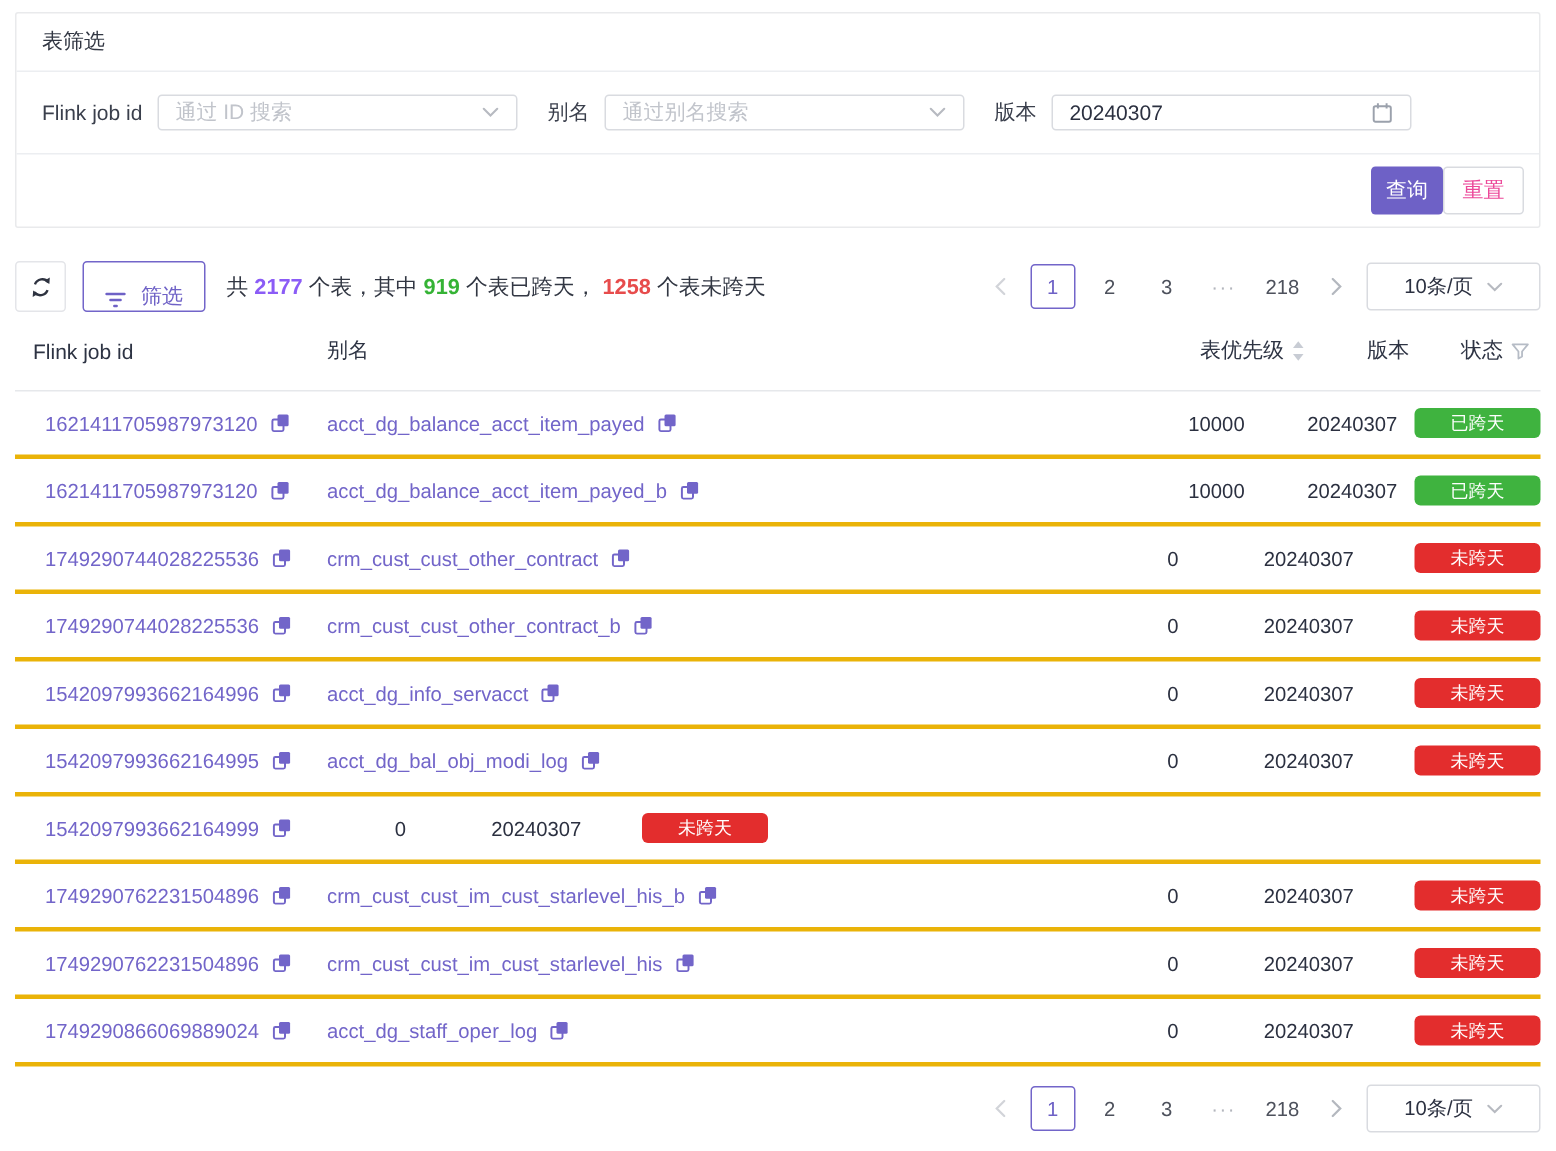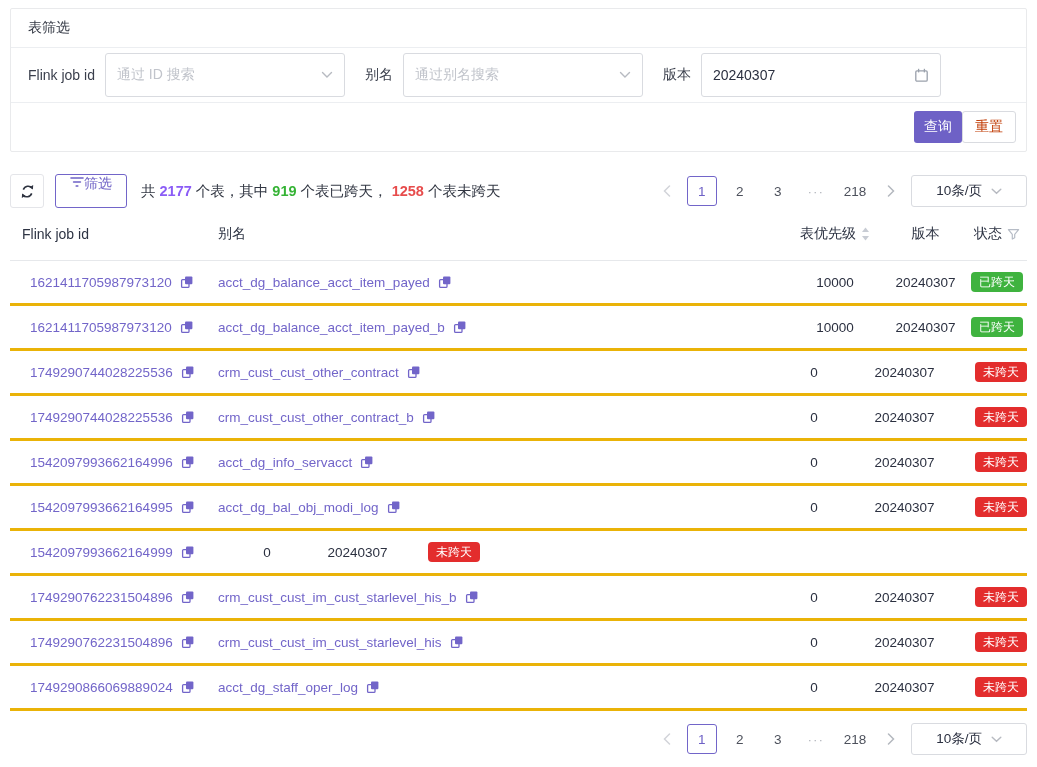"通过 ID 搜索" .select, .date-input { height: 44px -> 24px }
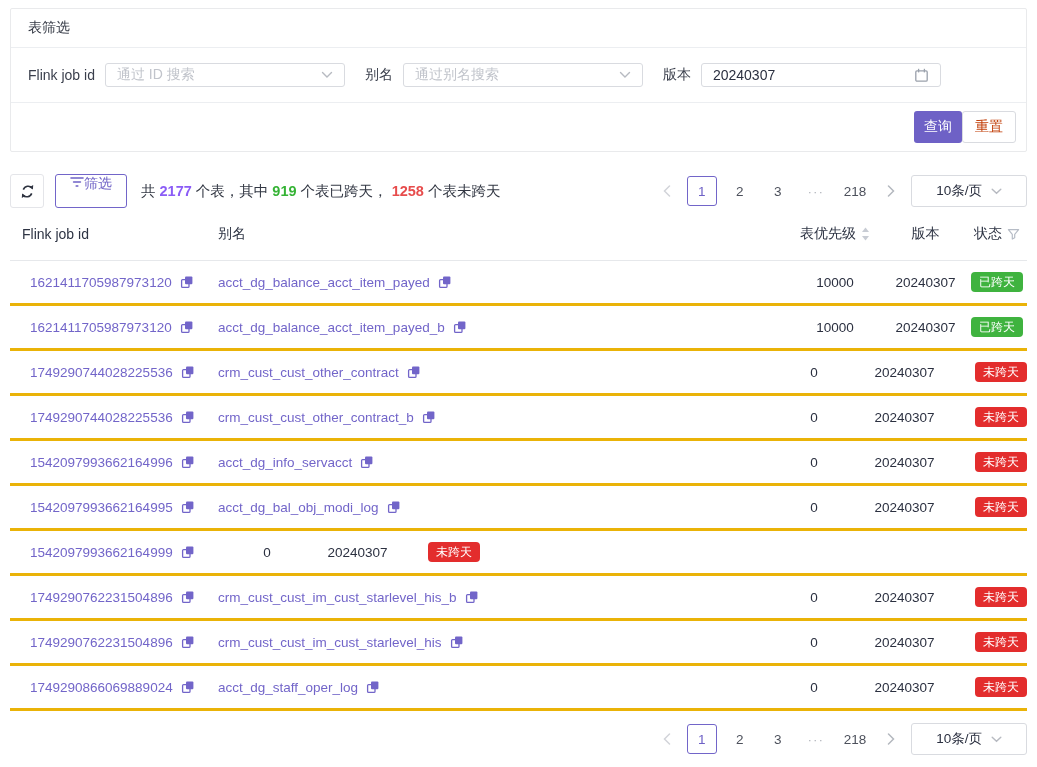"重置" .btn-default { color: #c2410c -> #ec4899 }
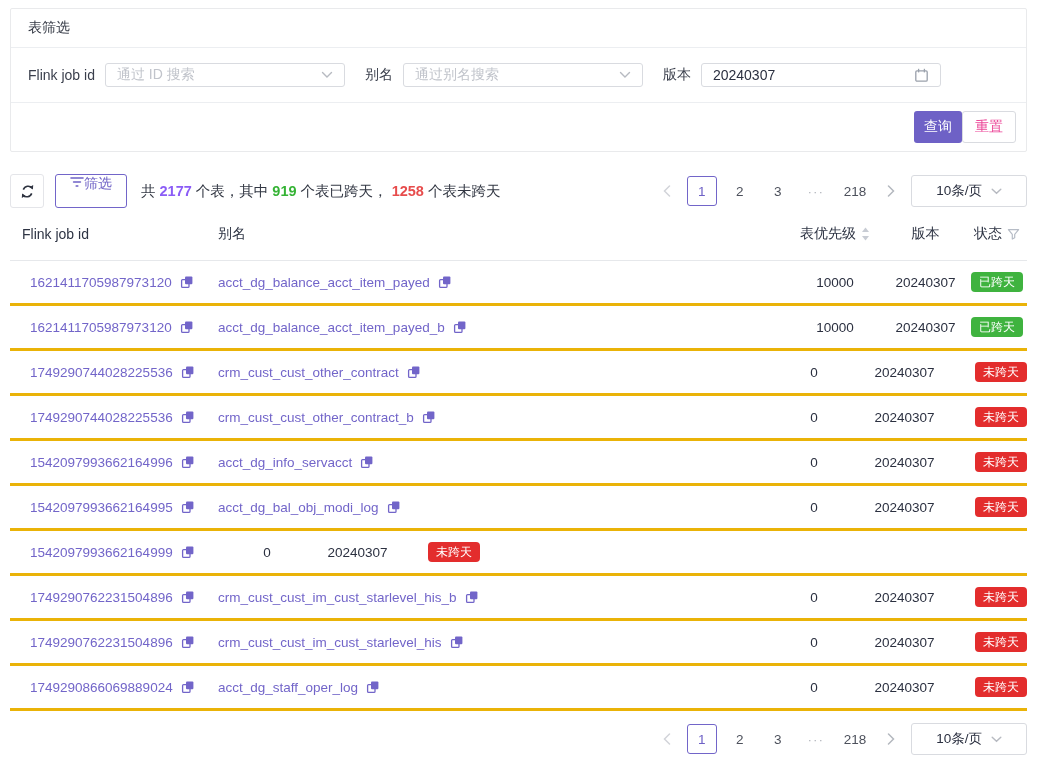"筛选" .btn-outline { align-items: flex-start -> flex-end; gap: 0 -> 10px }
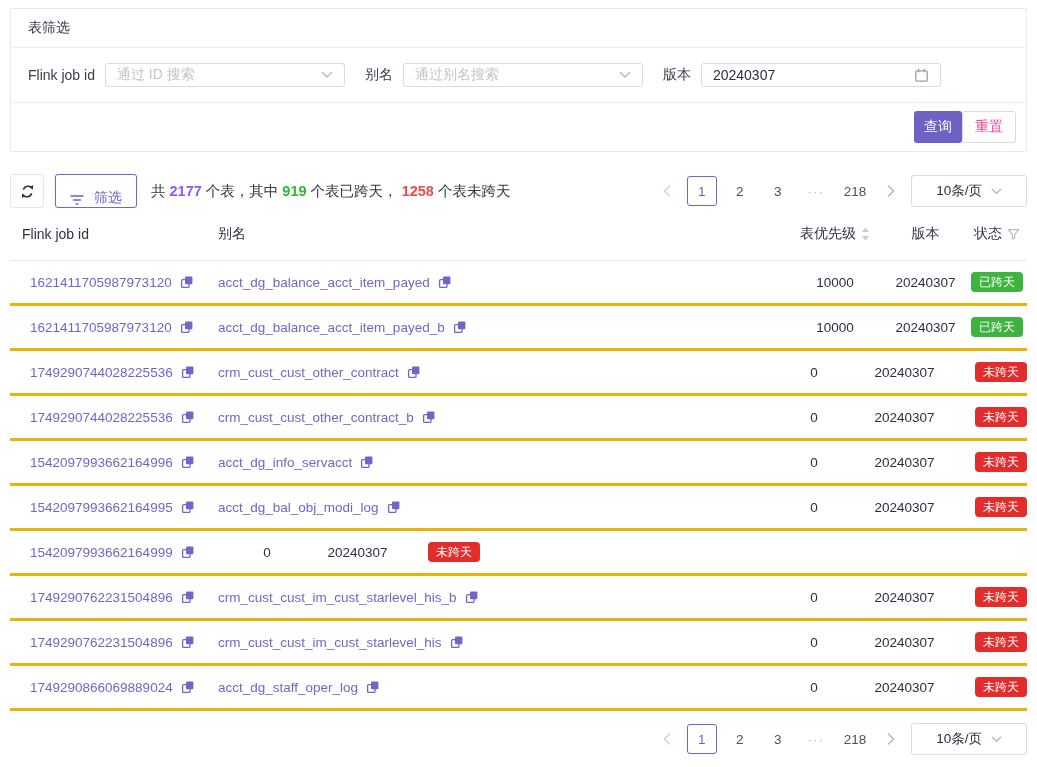"已跨天" .badge { padding: 4px 8px -> 4px 24px }
